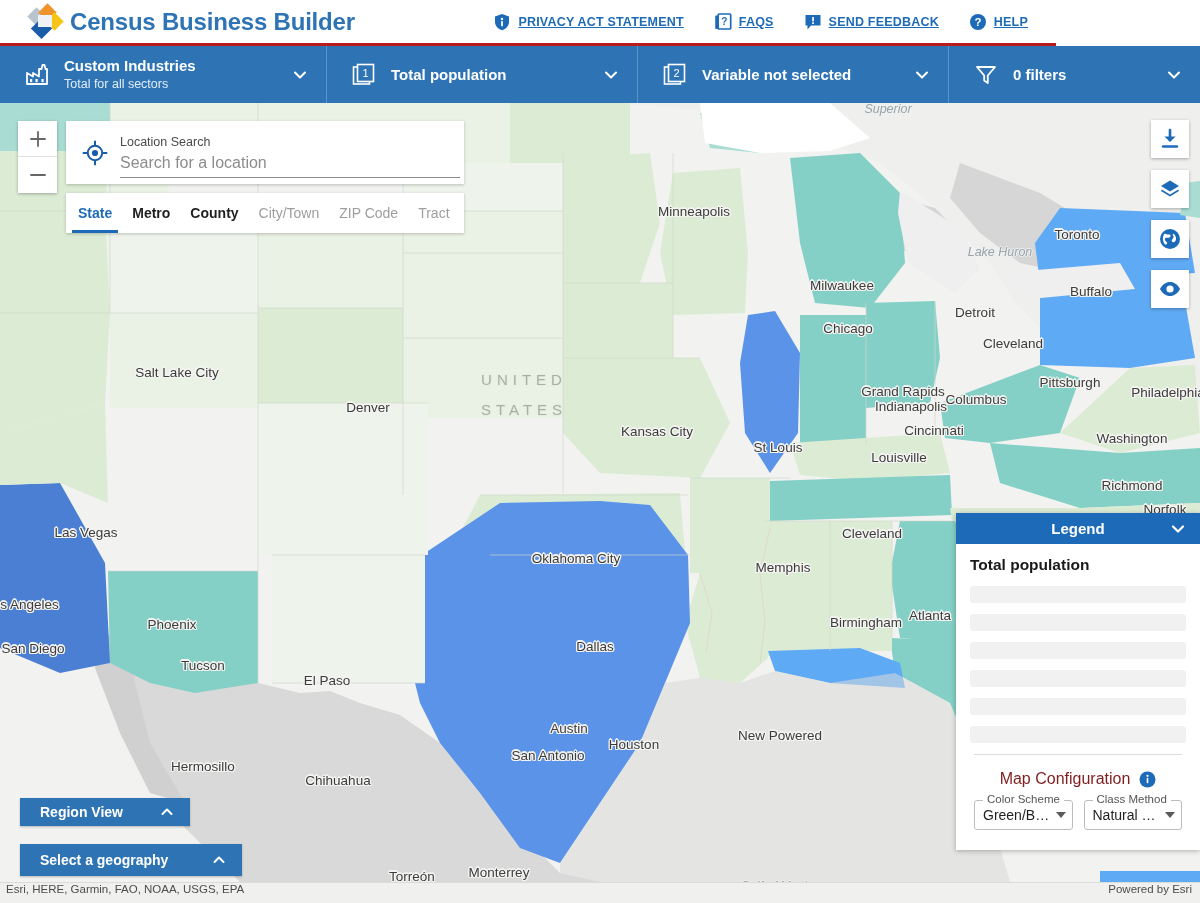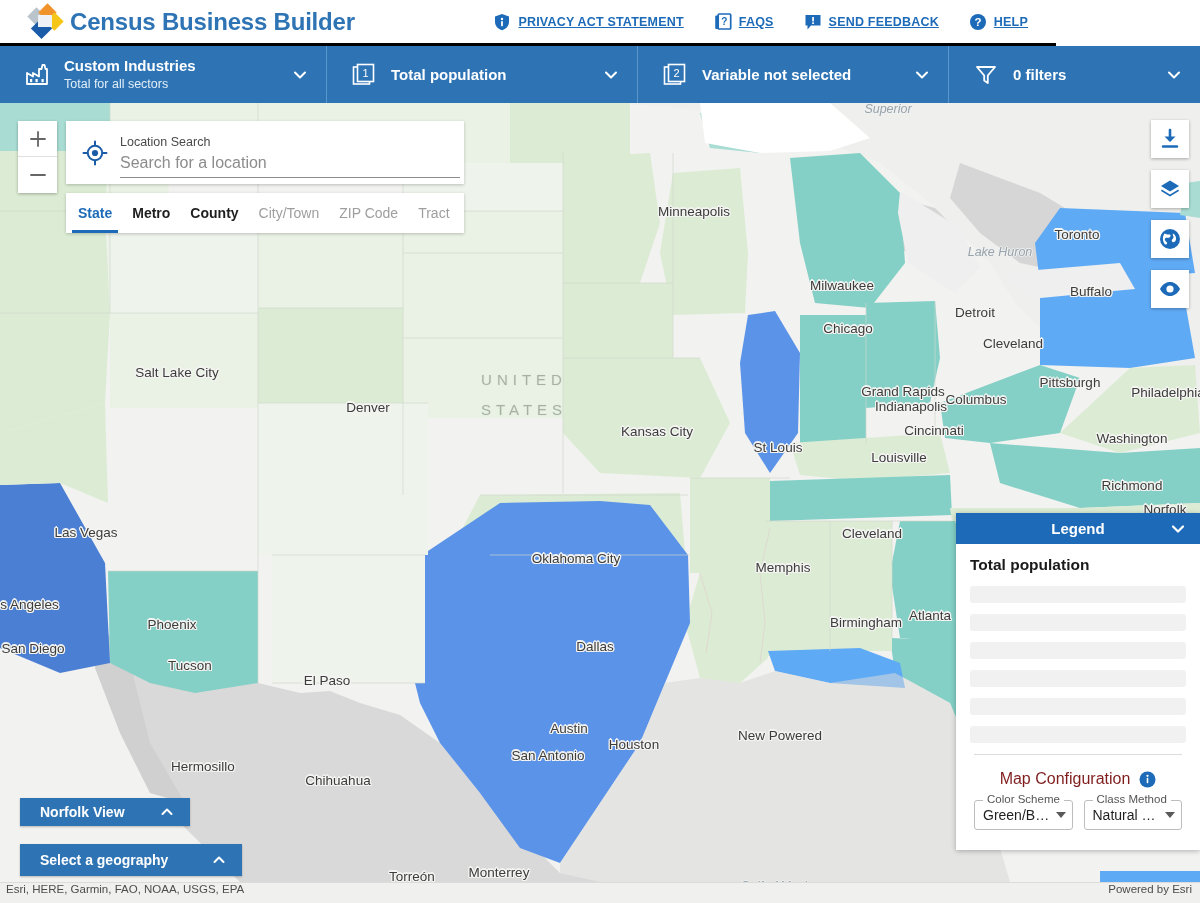"Census Business Builder" #header { border-bottom: 3px solid #000000 -> 3px solid #b91c1c }
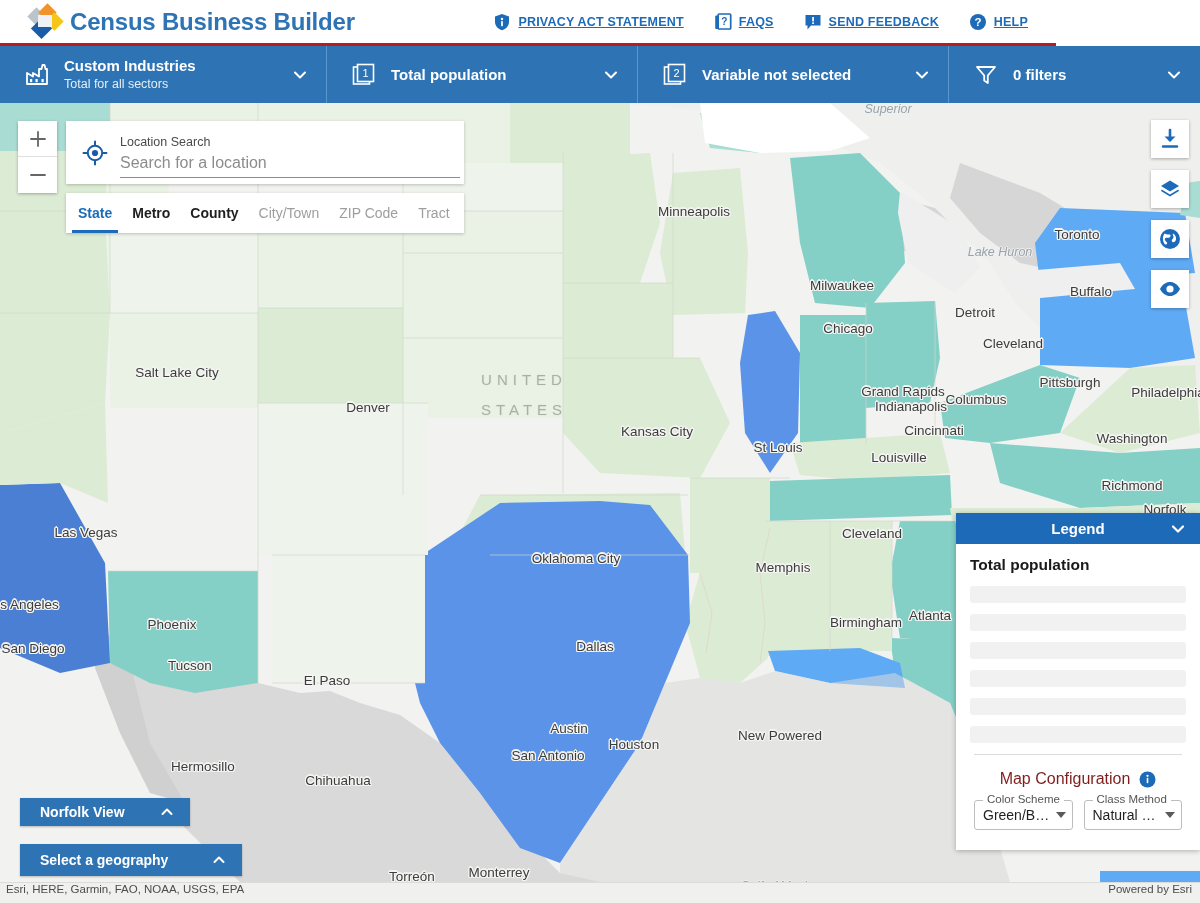"Tucson" div.mlabel { left: 190px -> 203px }
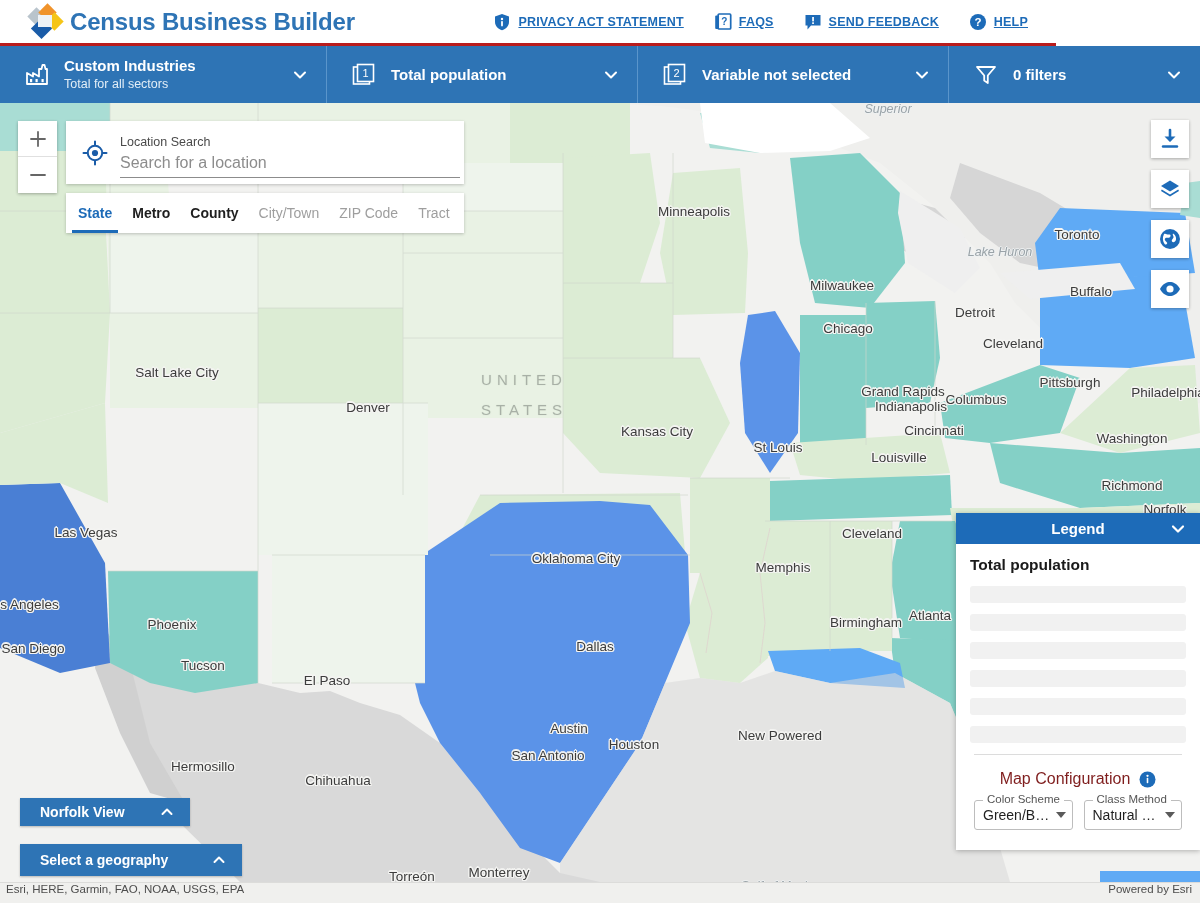"Norfolk View" span.bbtn-label { text: Norfolk -> Region }
